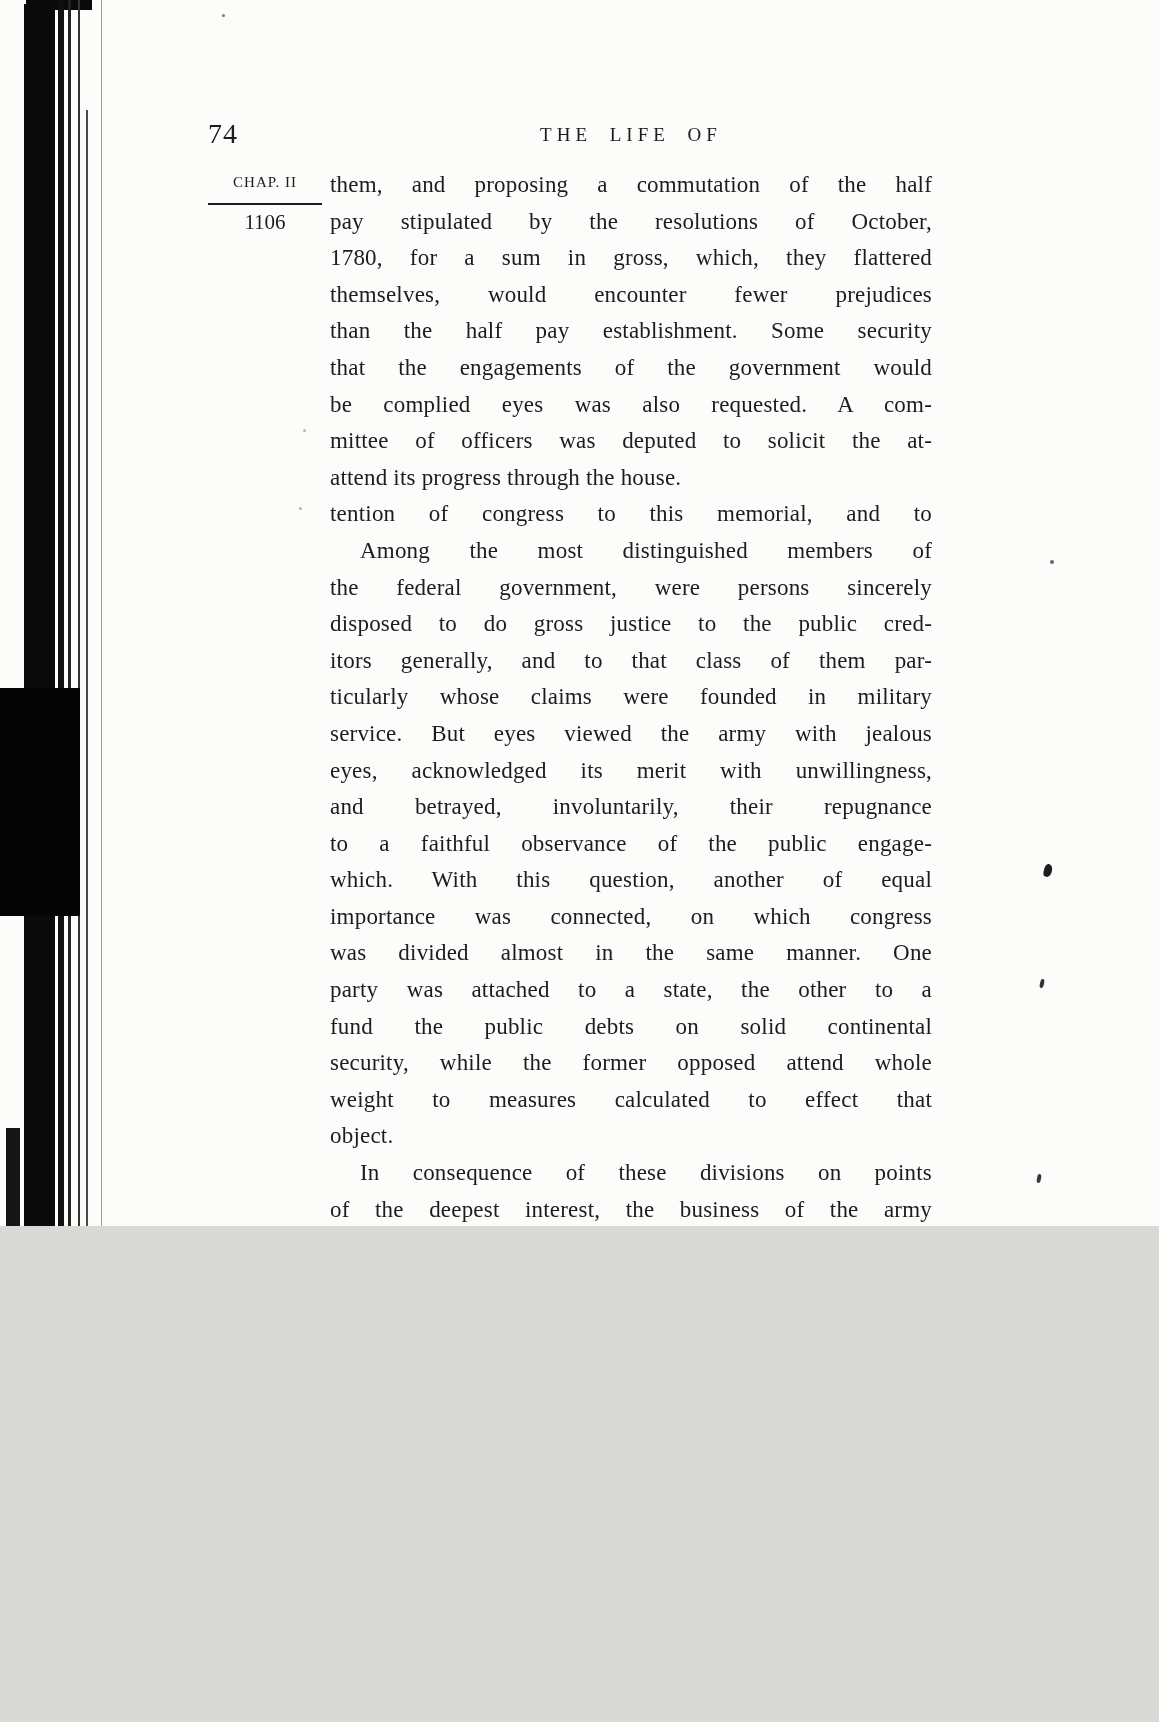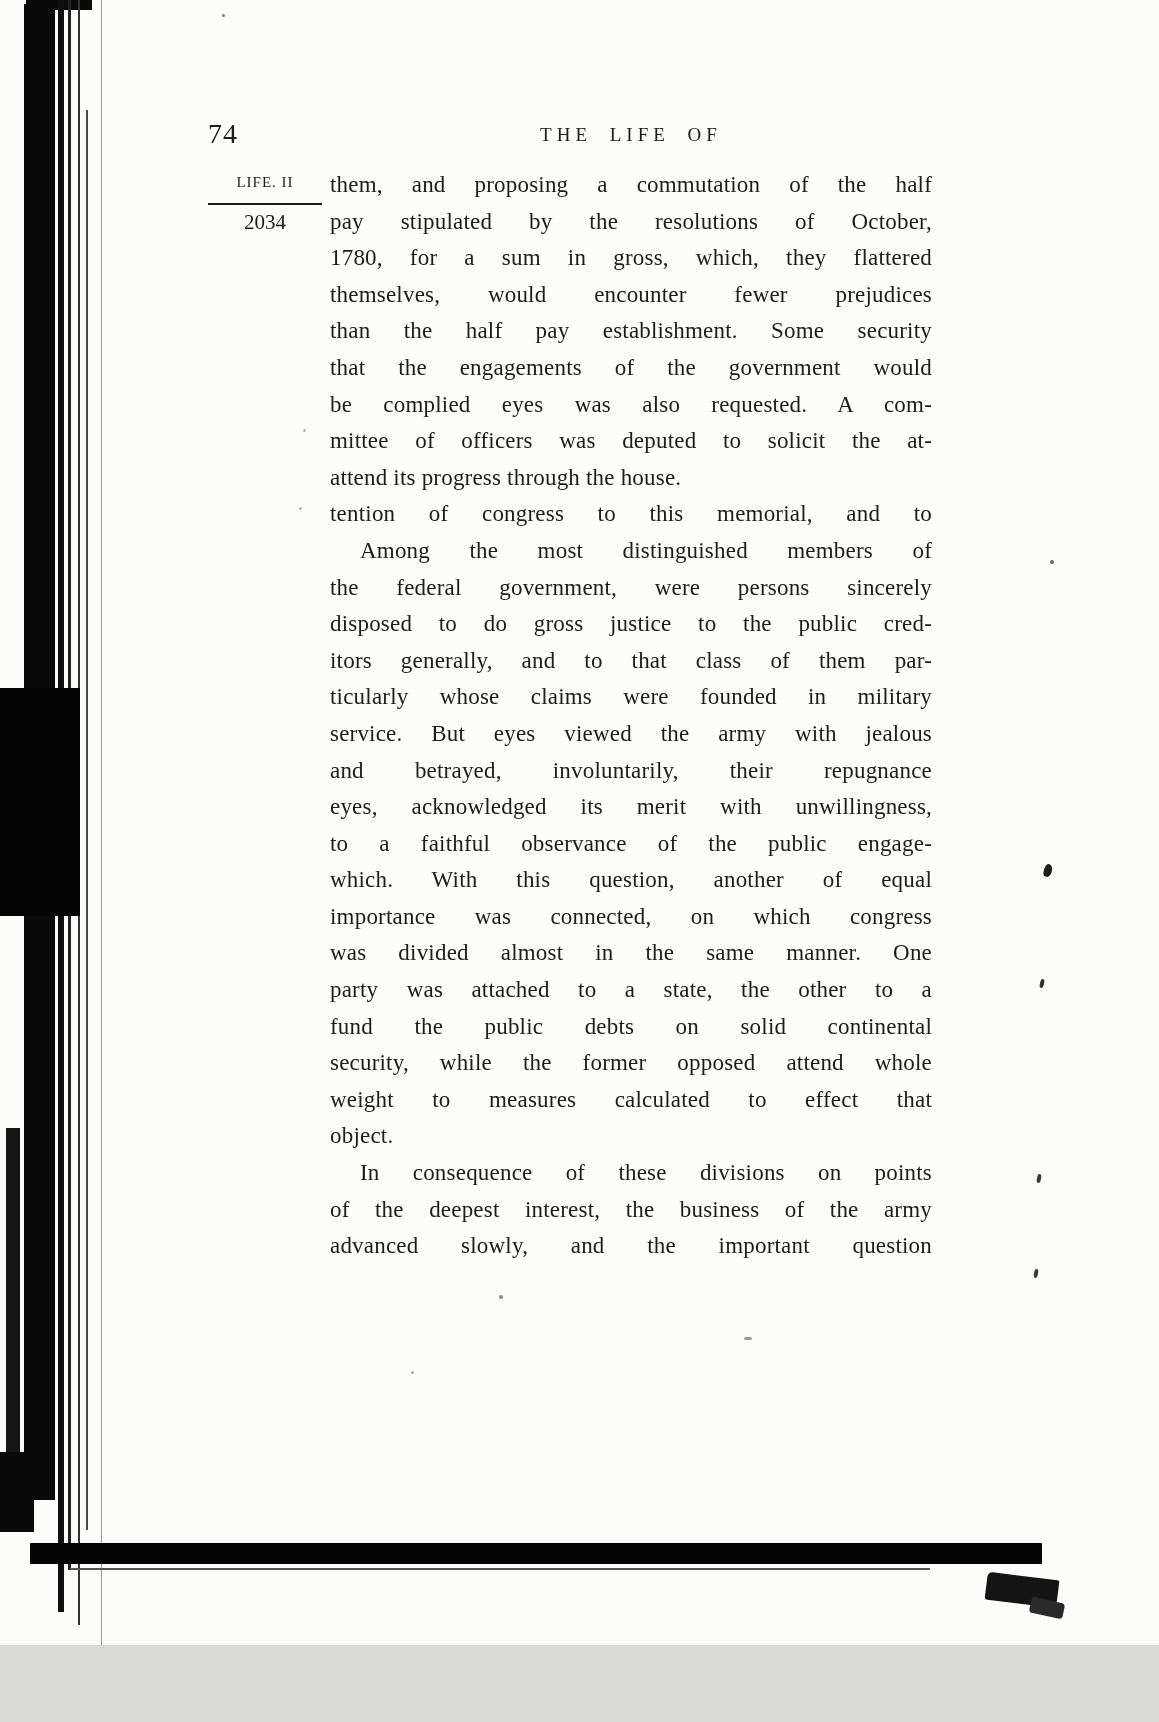"74" .page { height: 1645px -> 1226px }
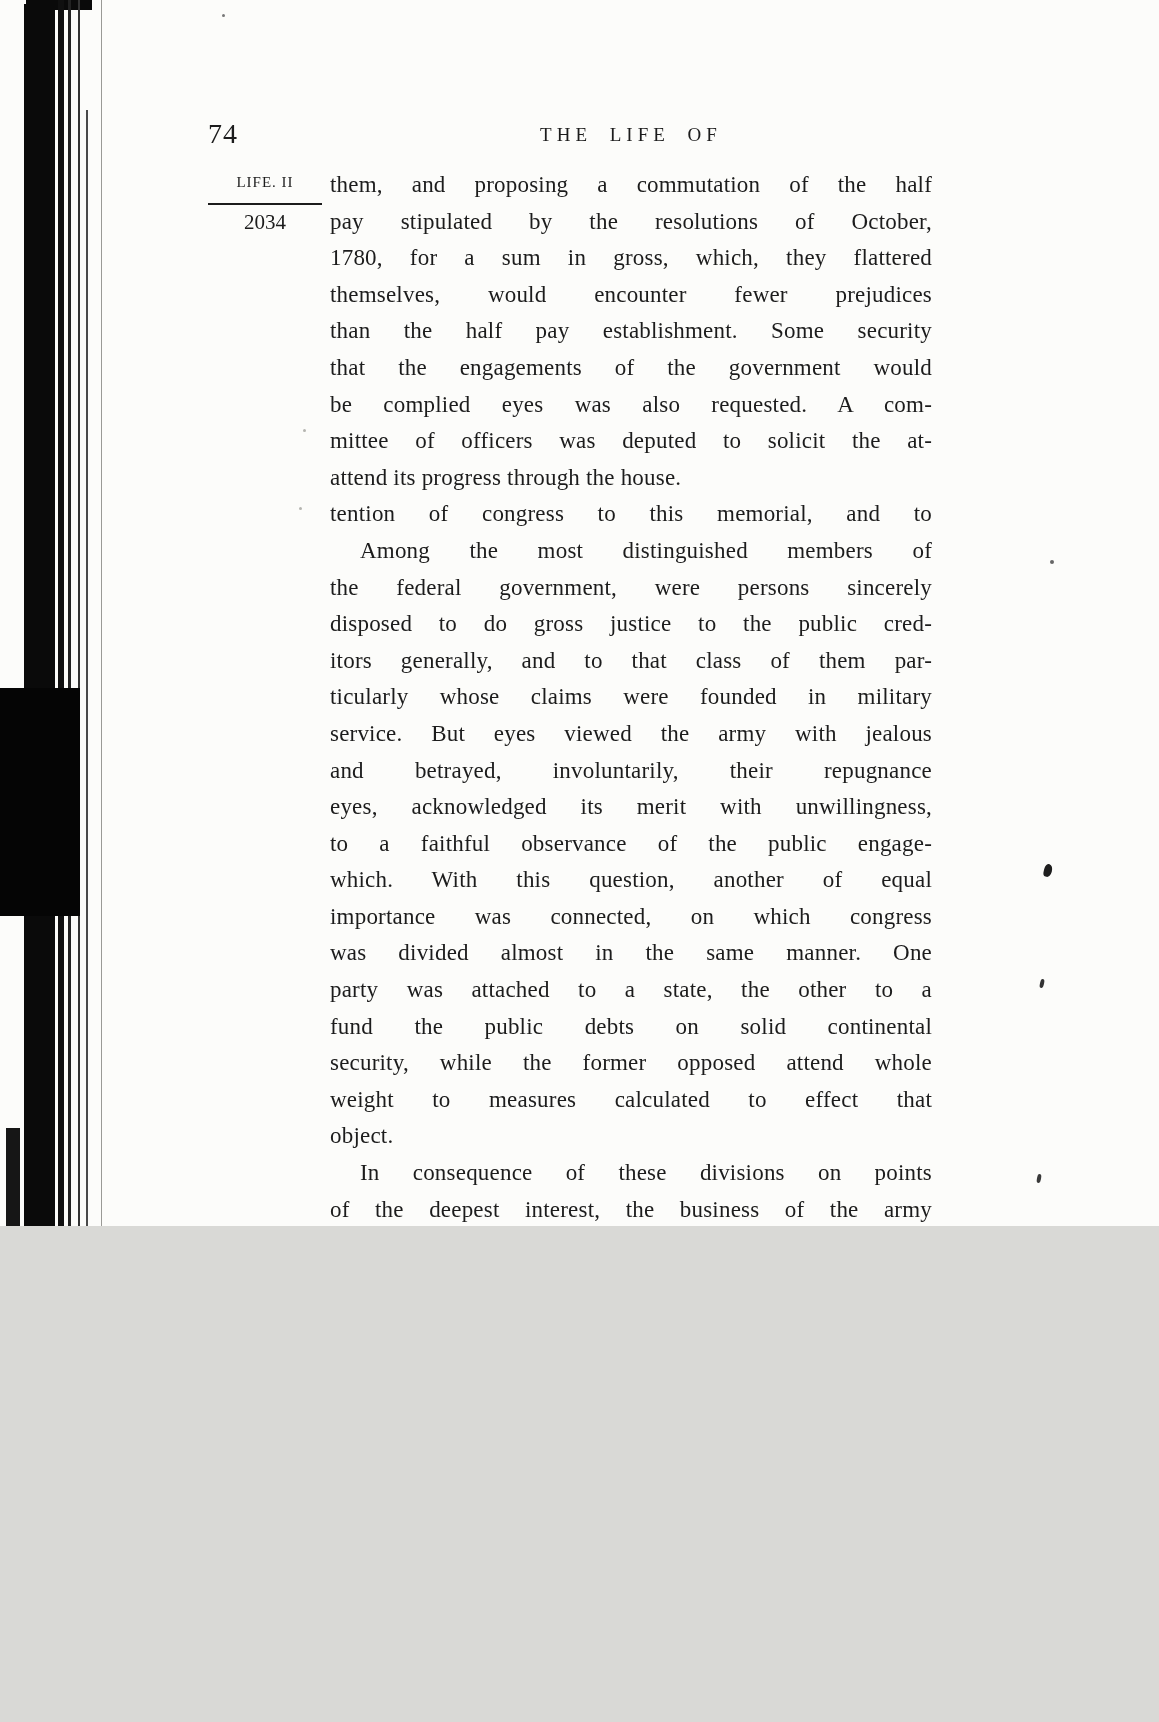"LIFE. II" div.chap-label { text: LIFE -> CHAP }
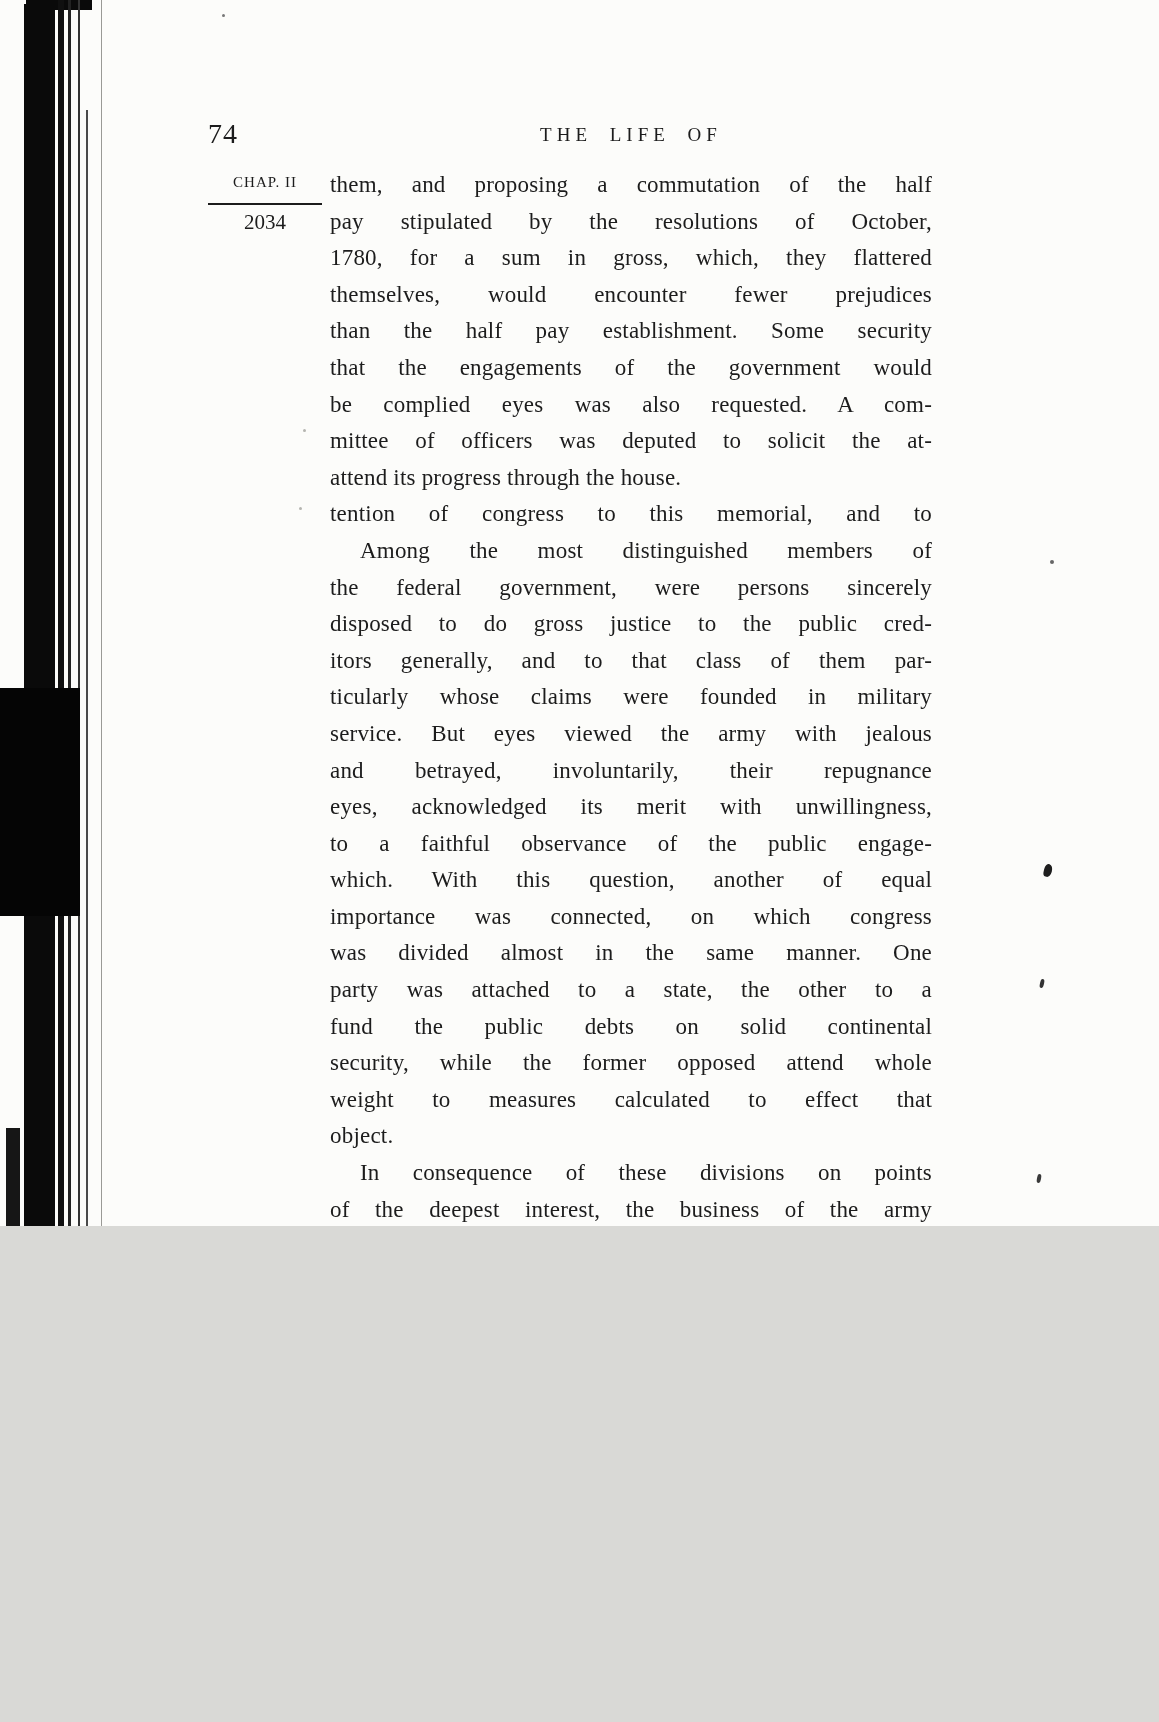"2034" div.year-label { text: 2034 -> 1106 }
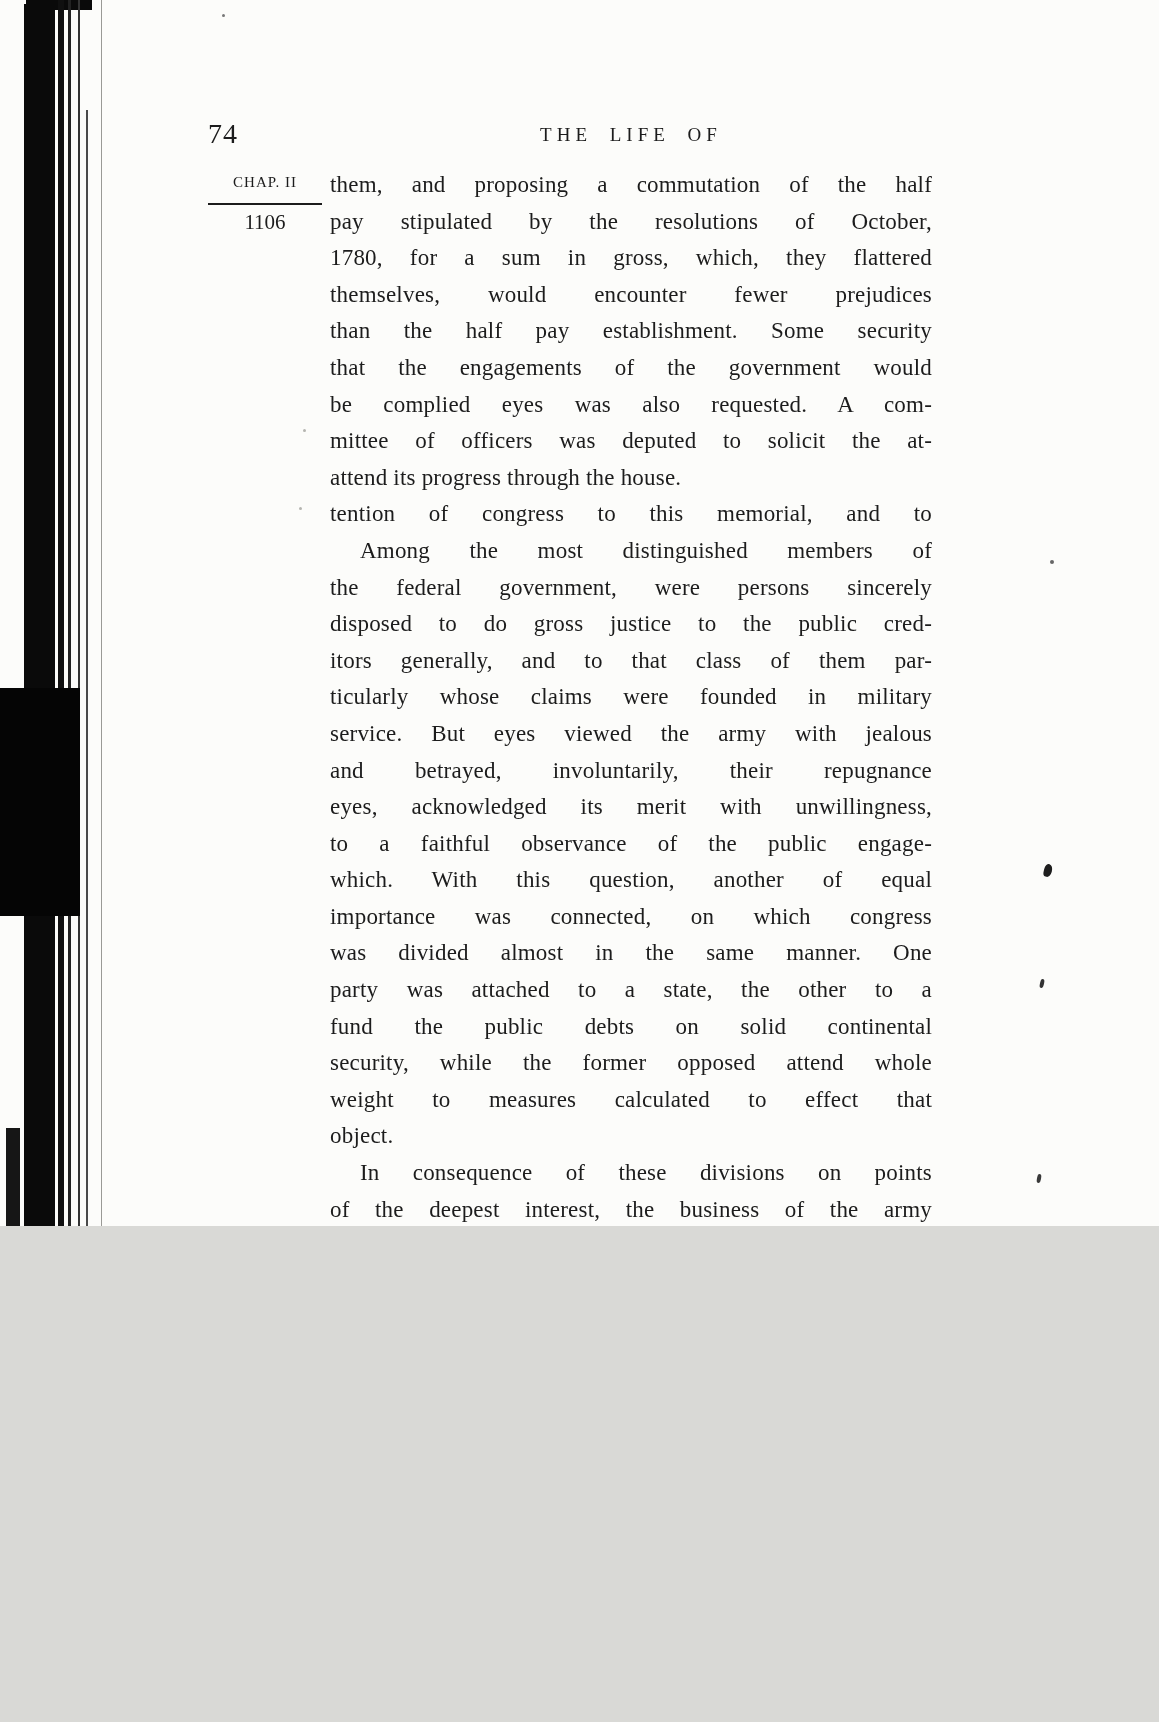"and betrayed, involuntarily, their" div.line { order: before "eyes, acknowledged its merit with" -> after "eyes, acknowledged its merit with" }
